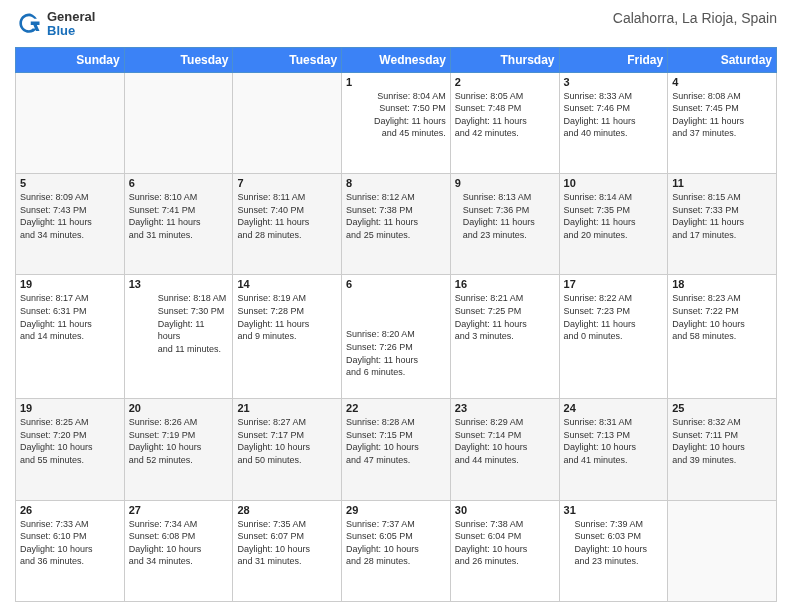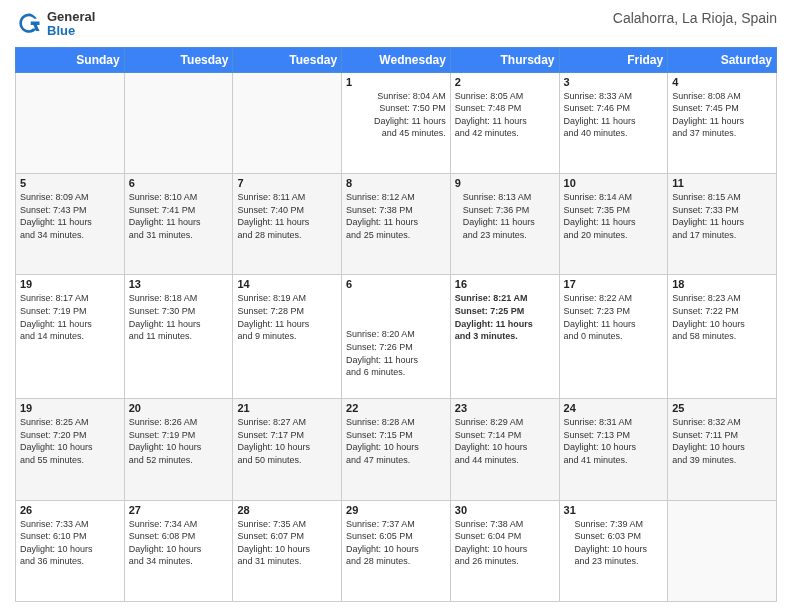"Sunrise: 8:17 AM" div.day-info { text: 7:19 -> 6:31 }
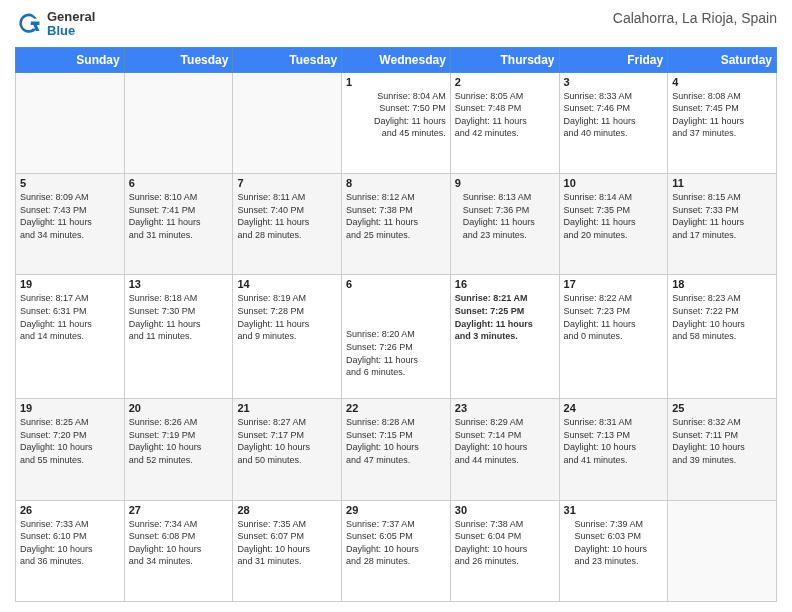"Sunrise: 8:18 AM" div.day-info { margin-left: none -> 29px }
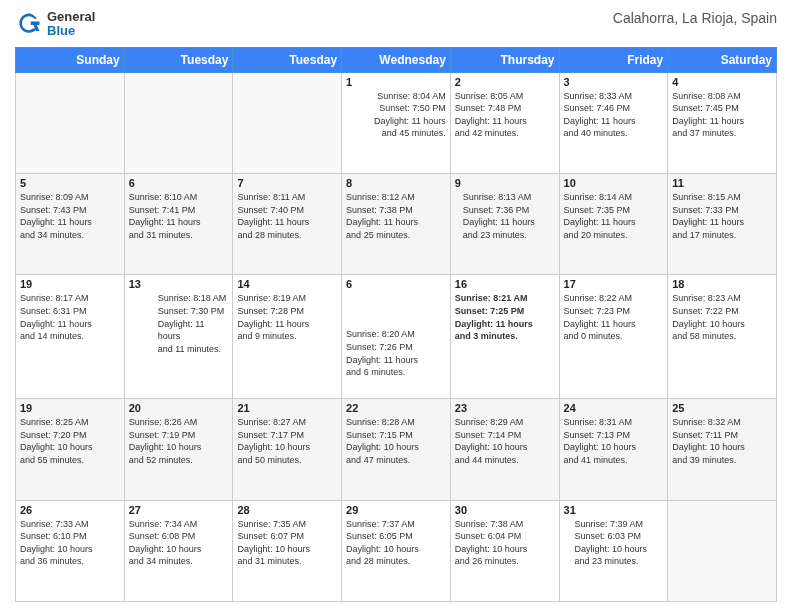"Sunrise: 8:21 AM" div.day-info { font-weight: bold -> none }
